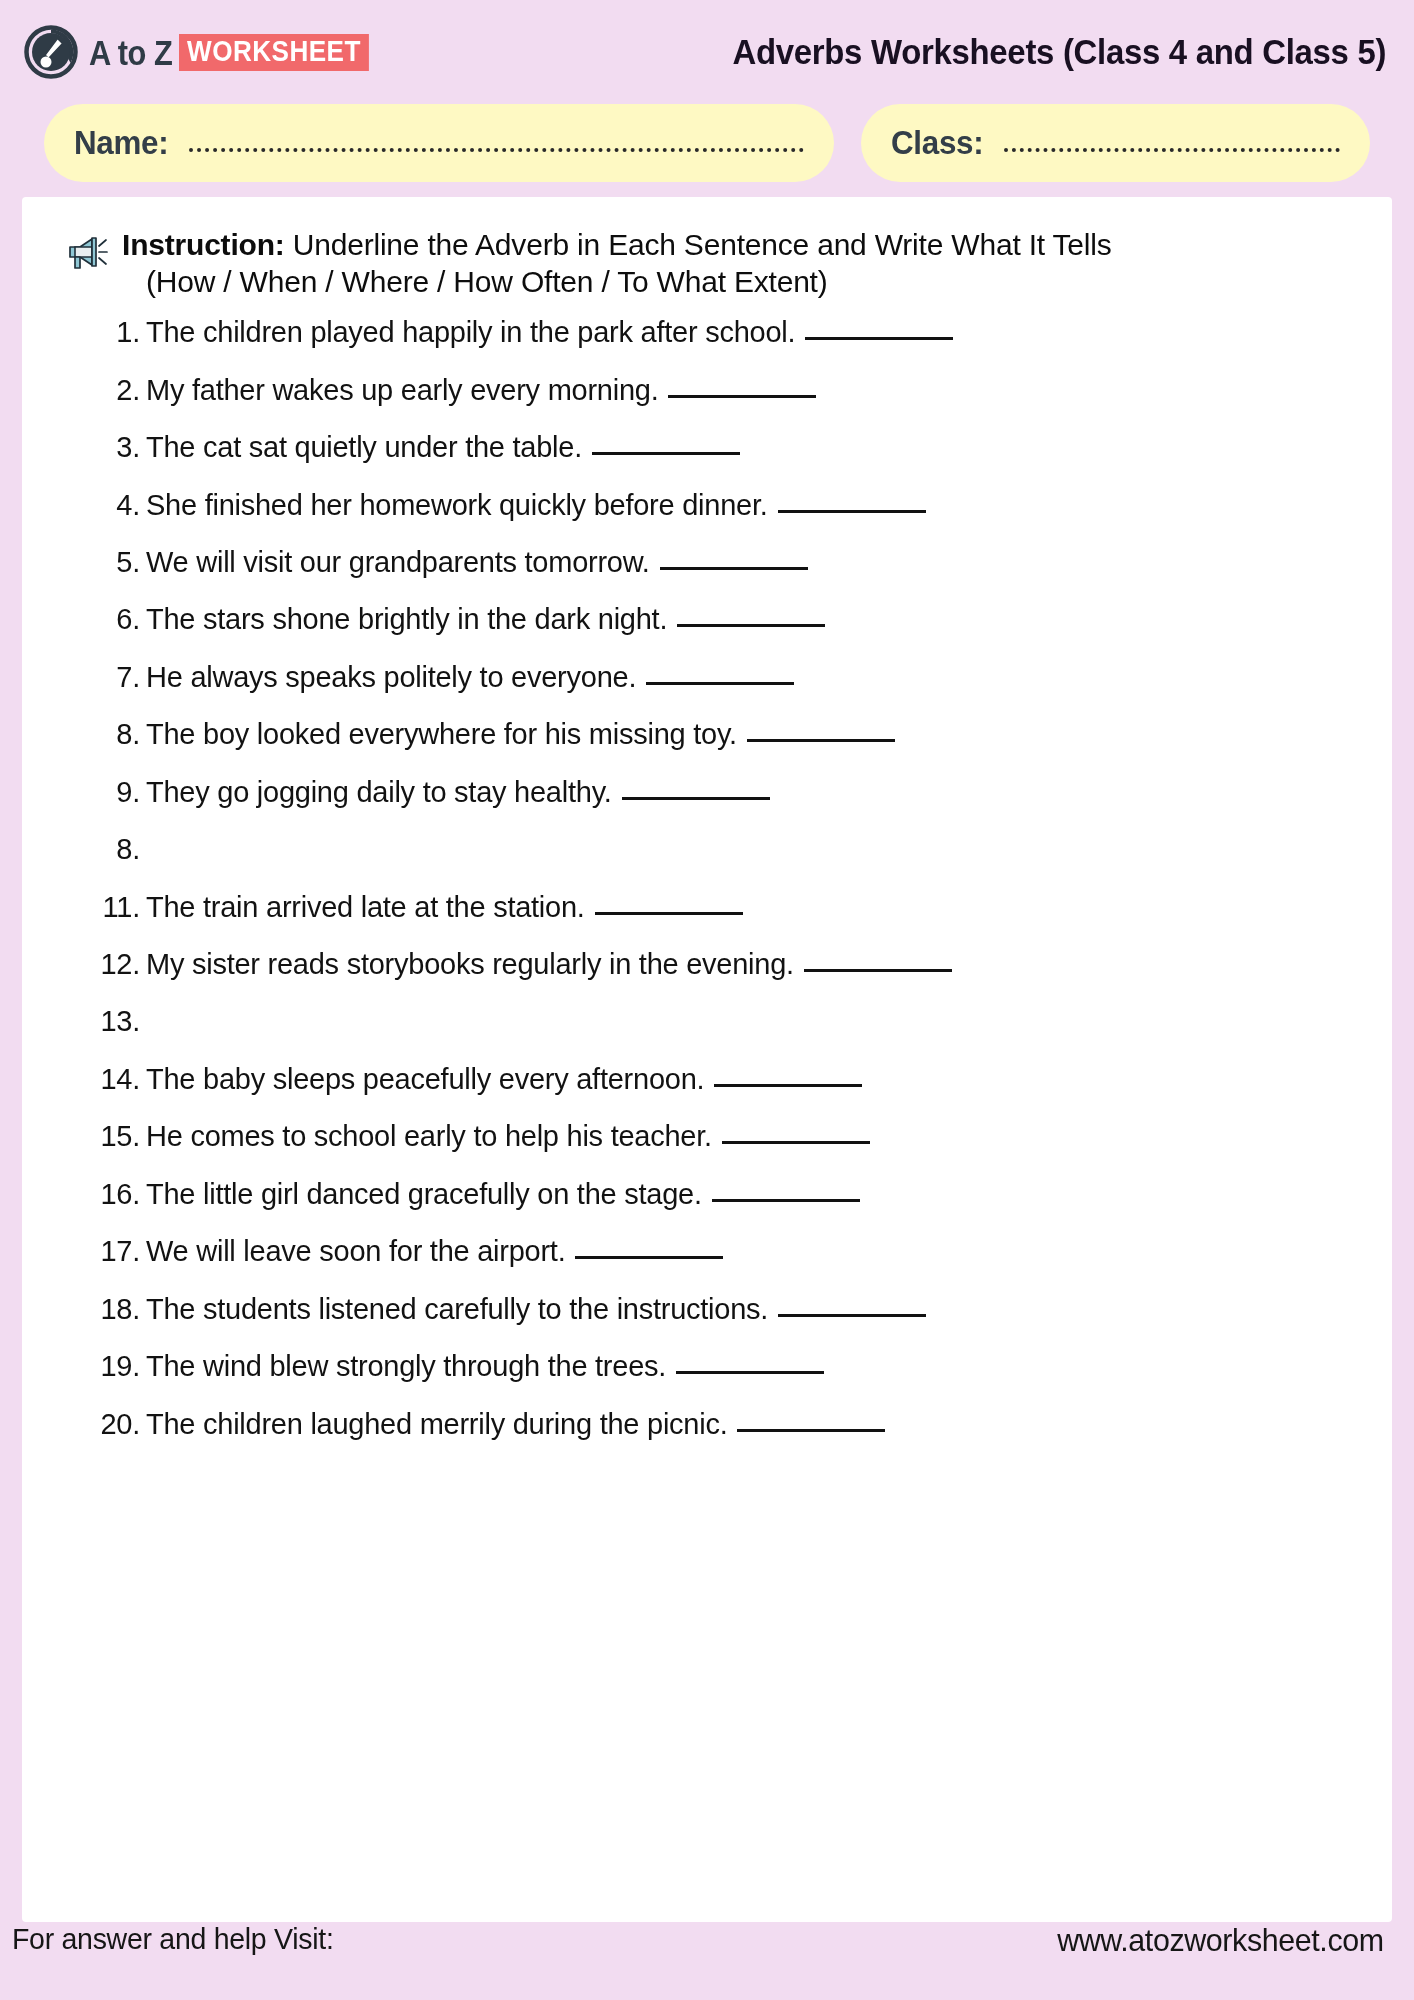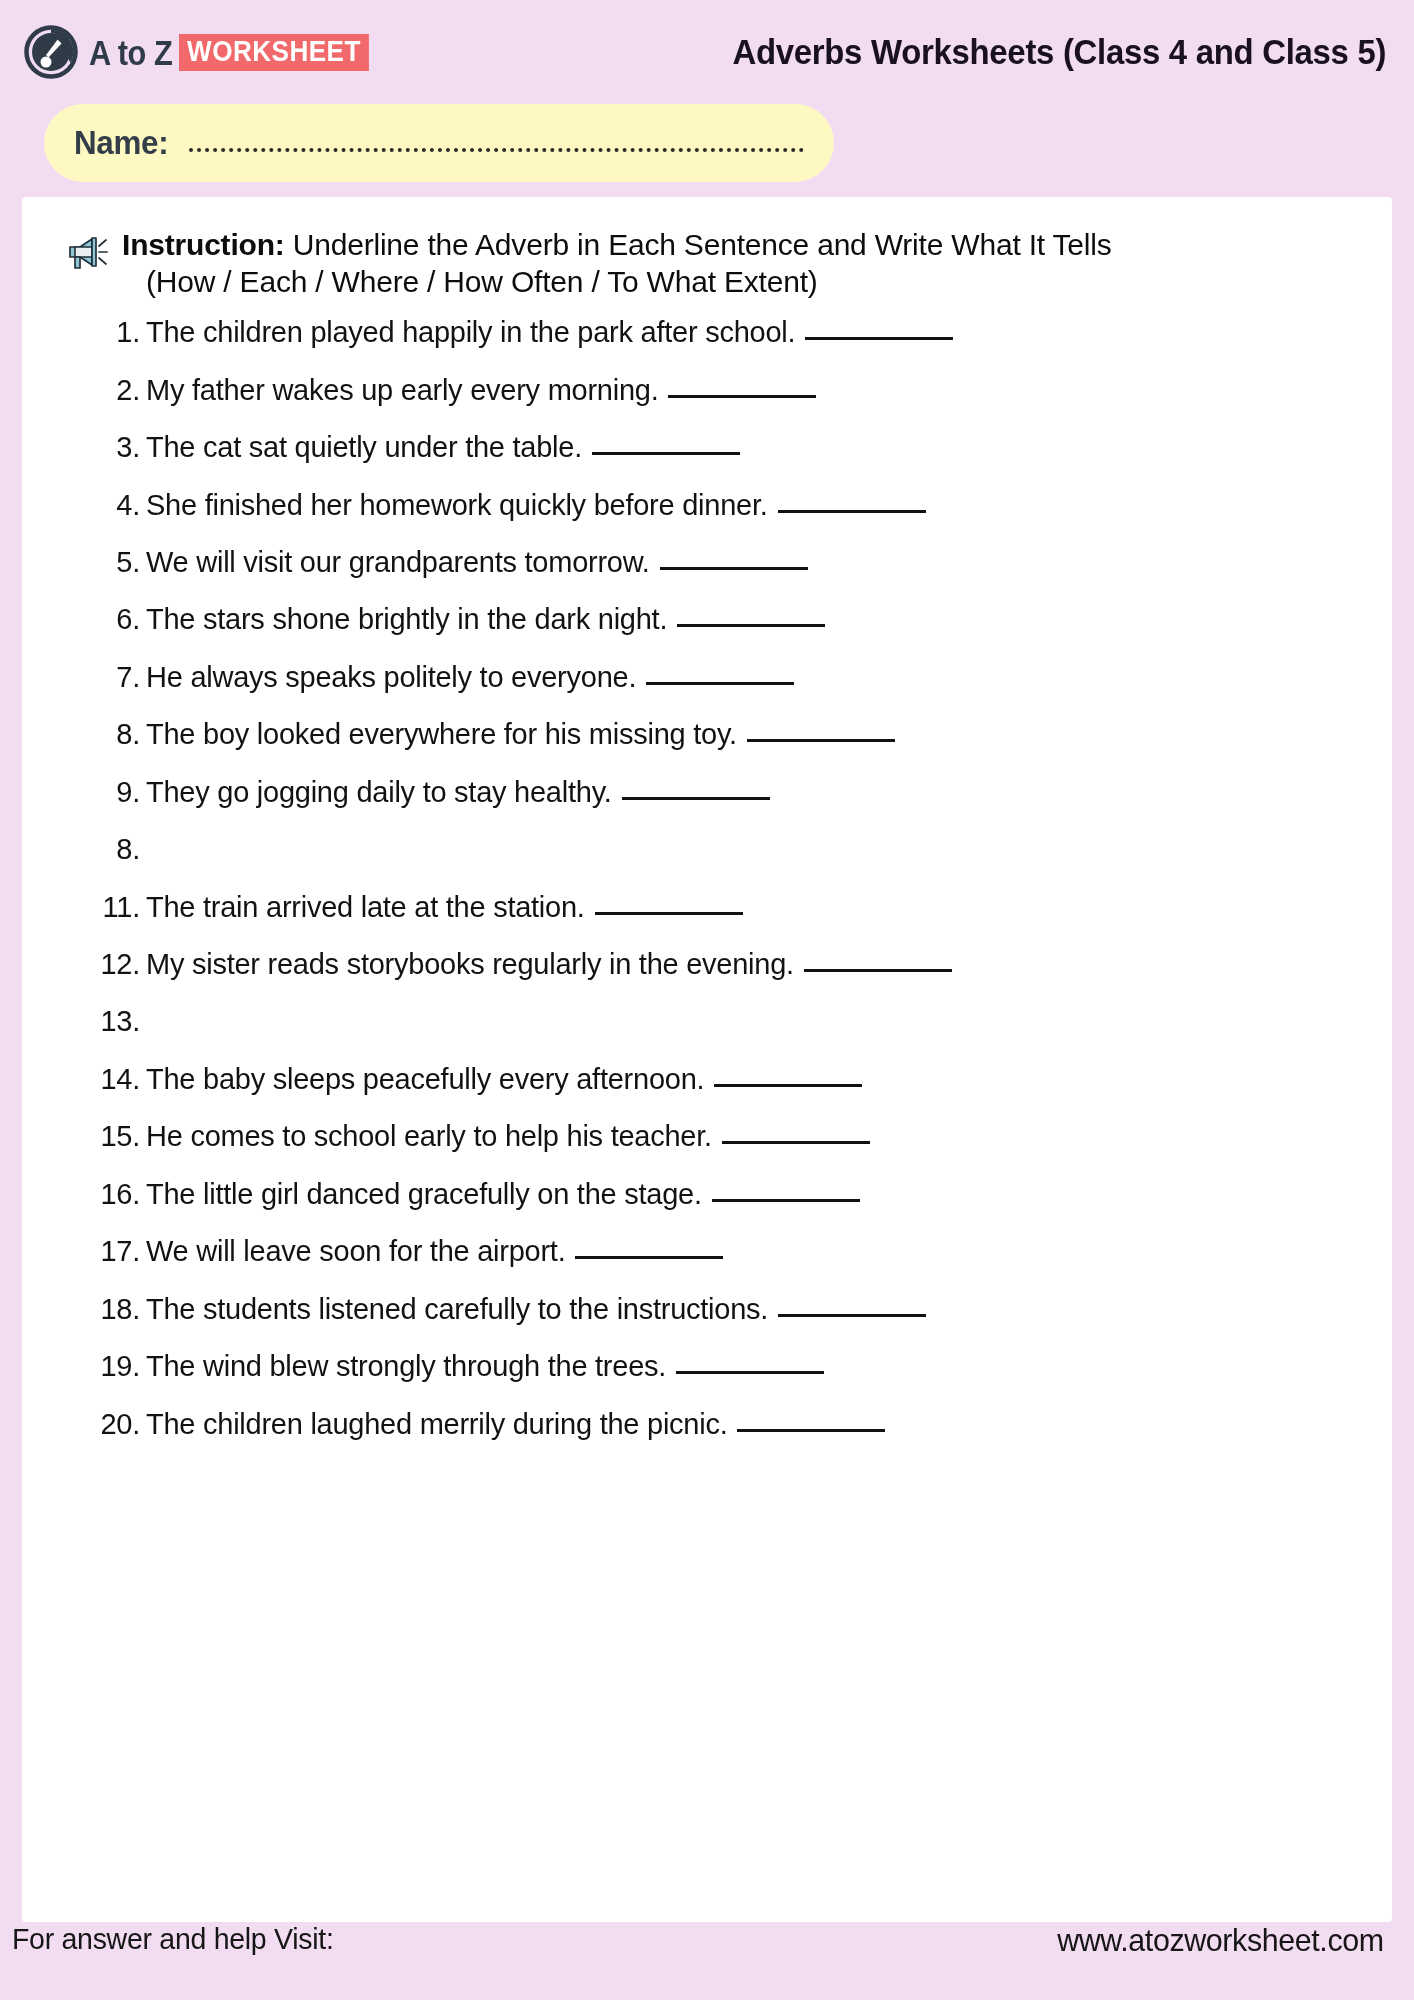"Class:" div.info-pill { html: none -> <div> <span>Class:</span> <span></span> </div> }
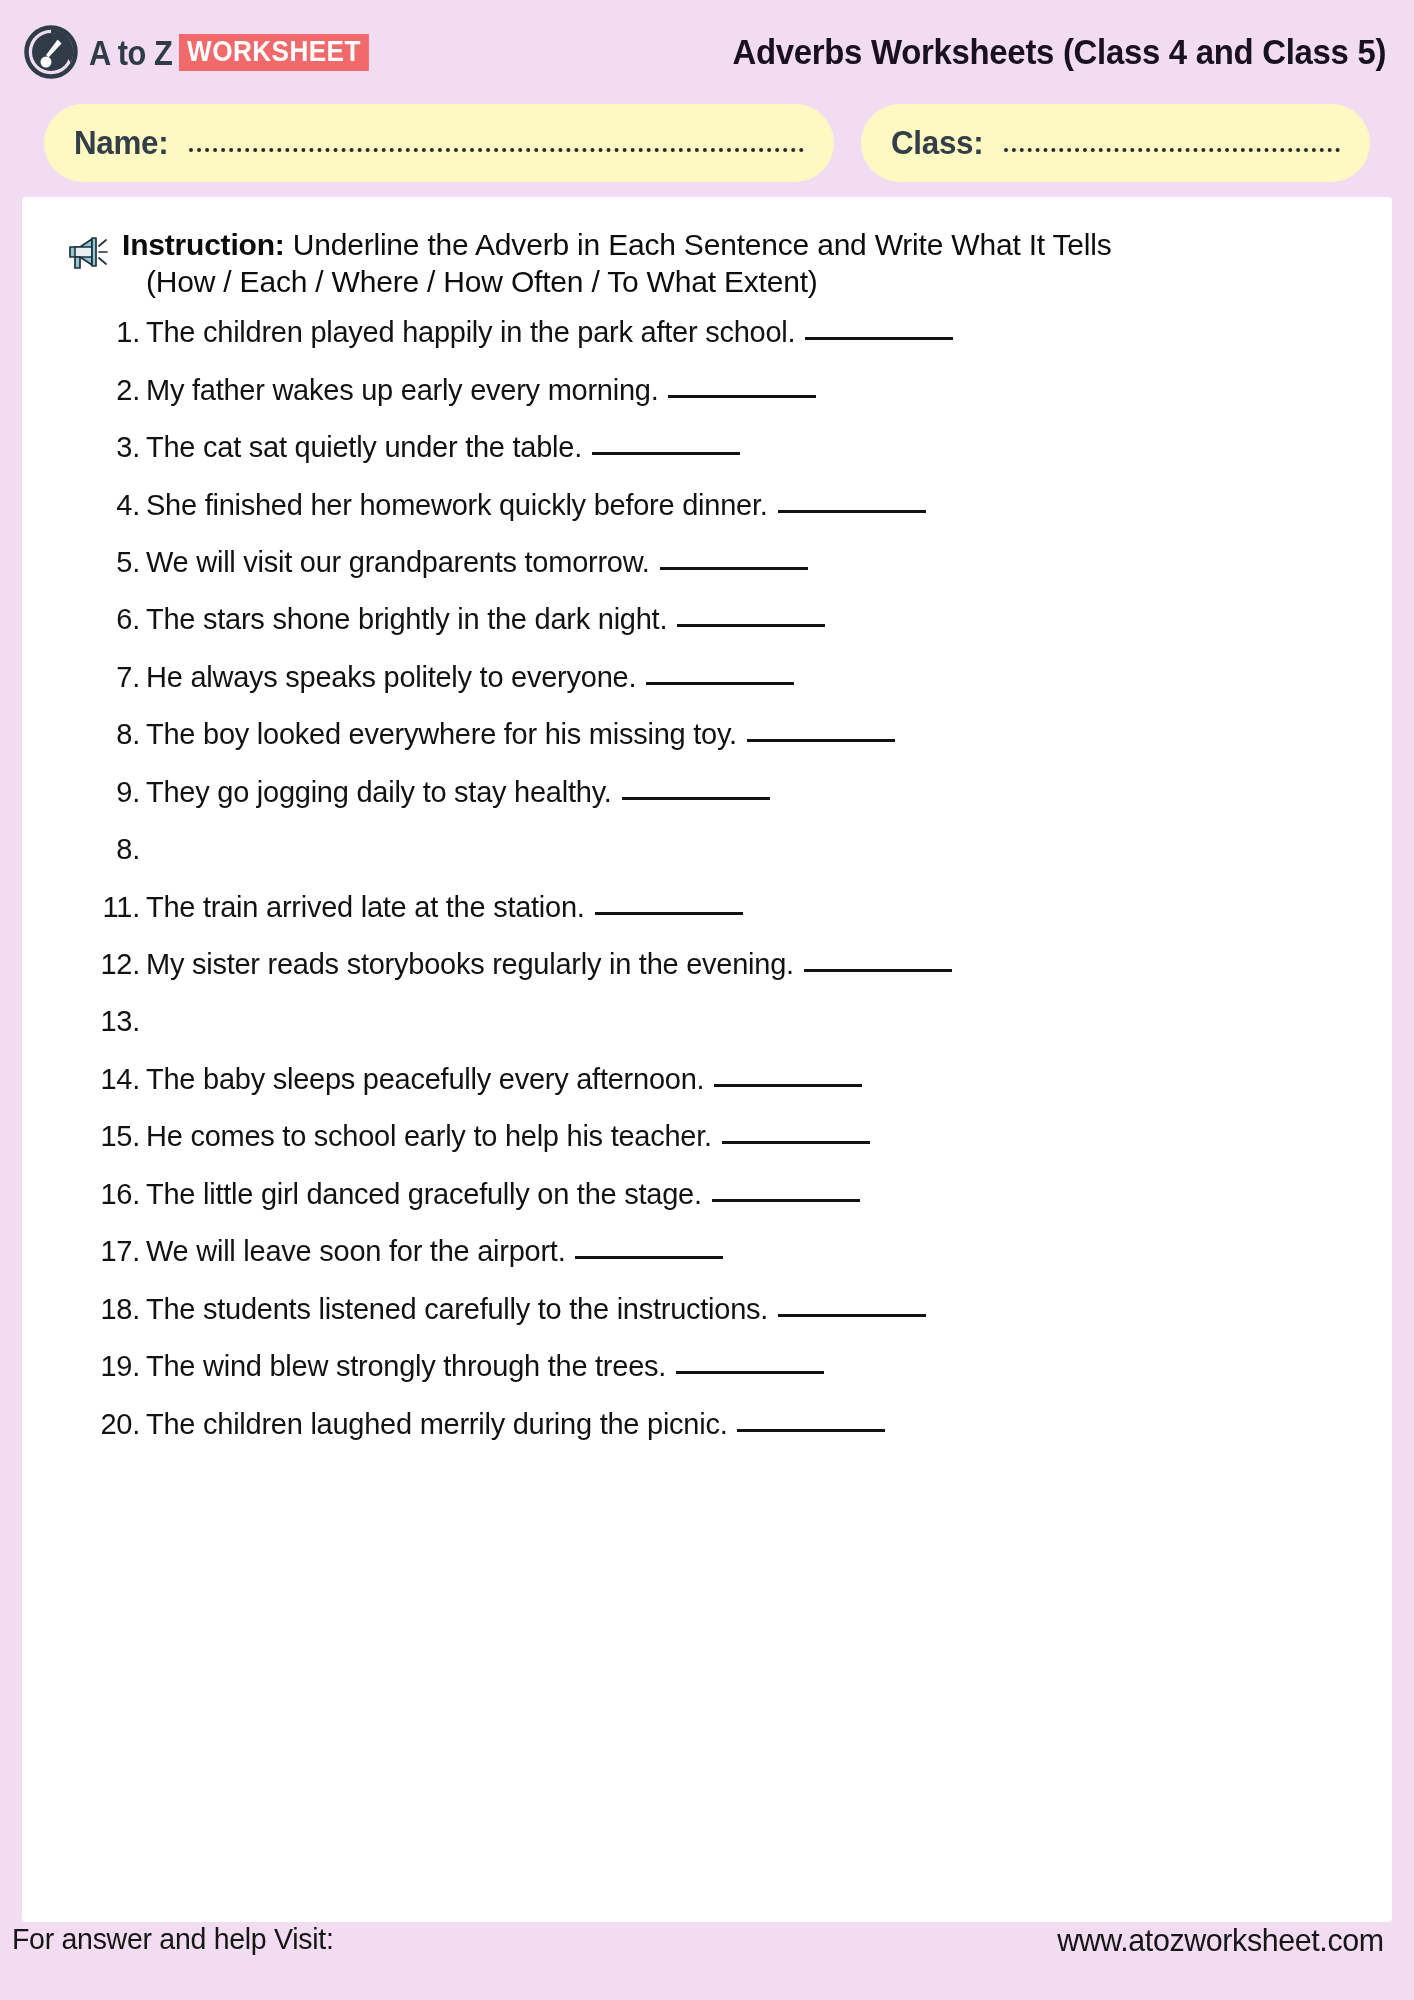"(How / Each / Where" span.instruction-line2 { text: Each -> When }
